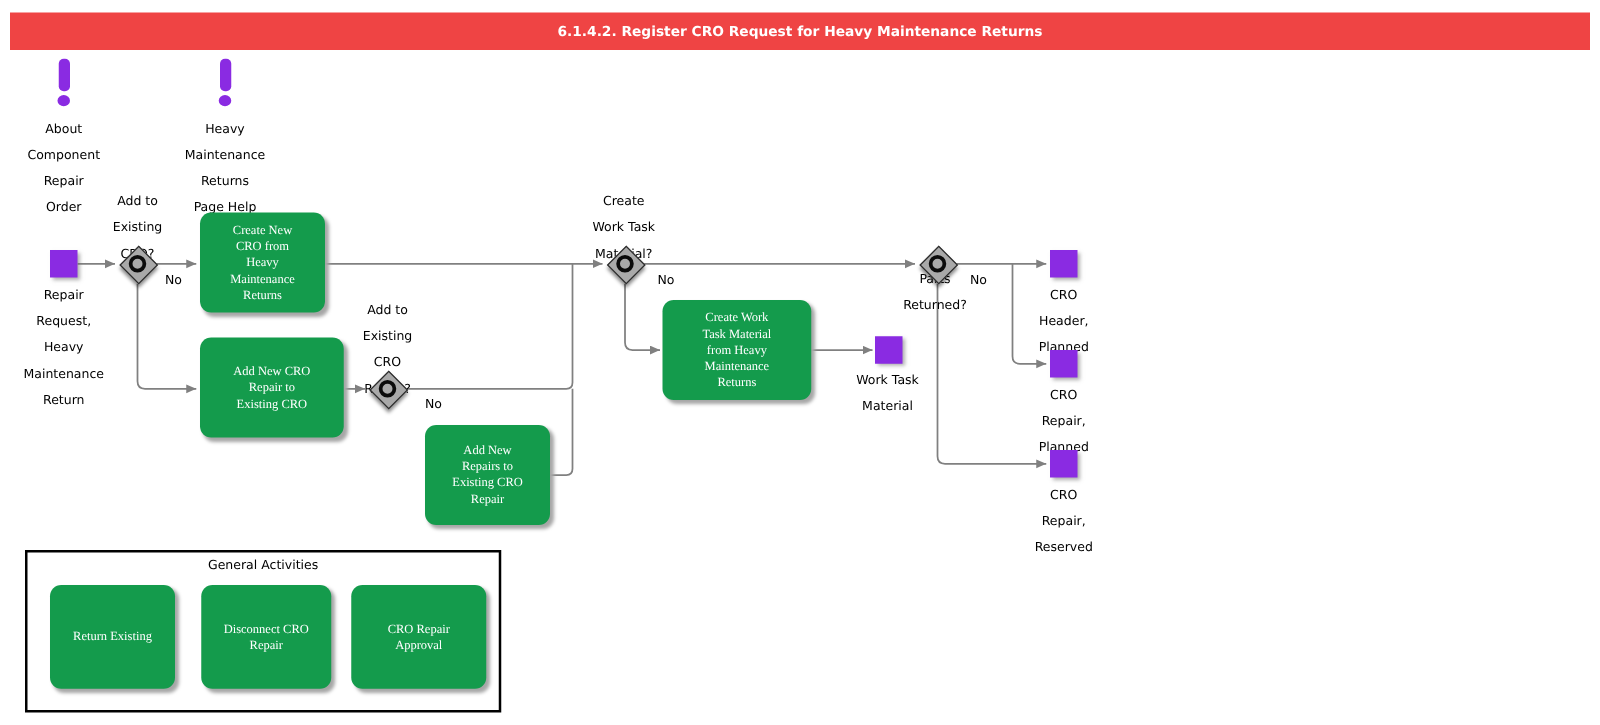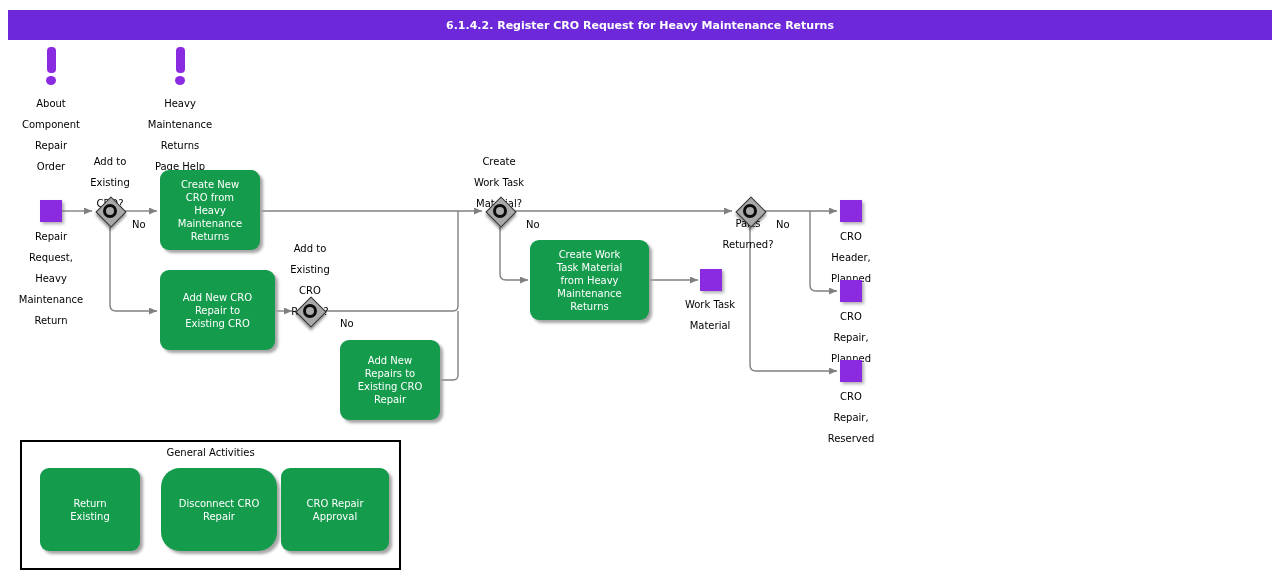"6.1.4.2. Register CRO Request for" .titlebar { background: #6d28d9 -> #ef4444 }
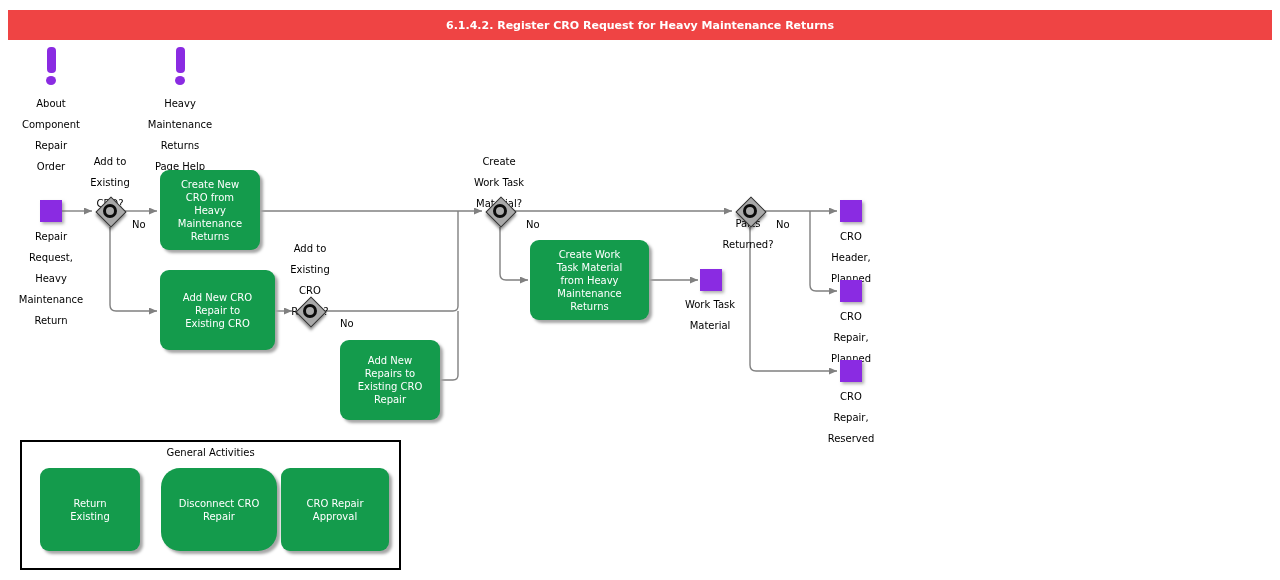"Create New" .act { font-family: none -> Liberation Serif, serif }
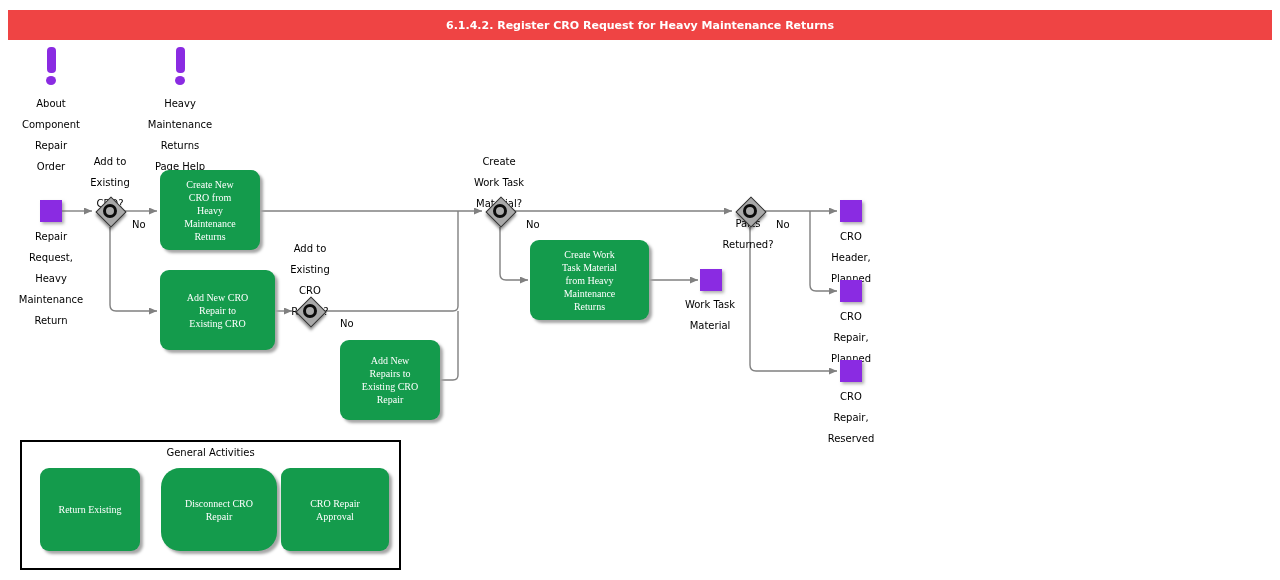"Disconnect CRO" div.act { border-radius: 19px -> none; width: 116px -> 104px }
